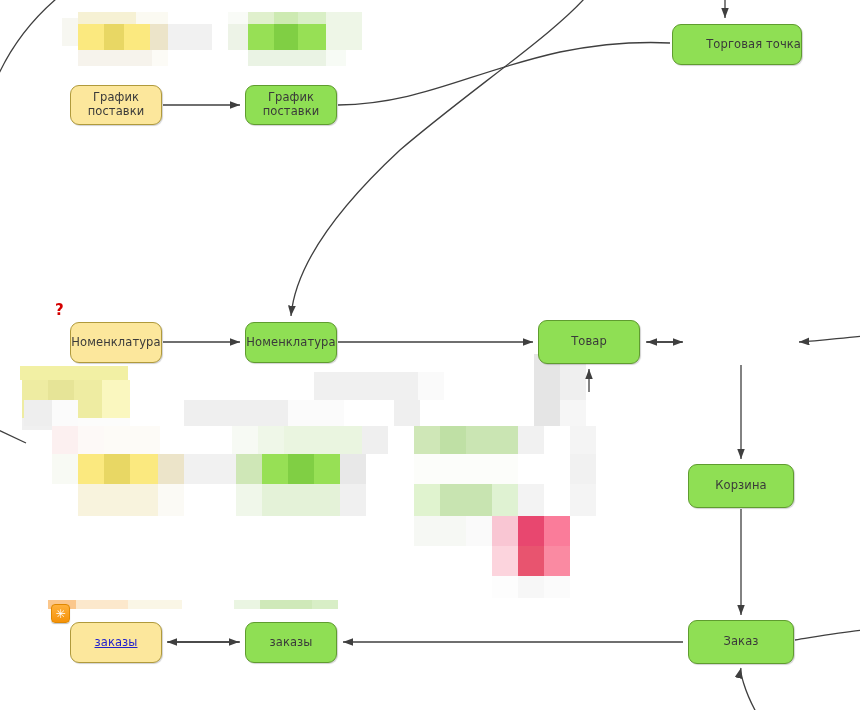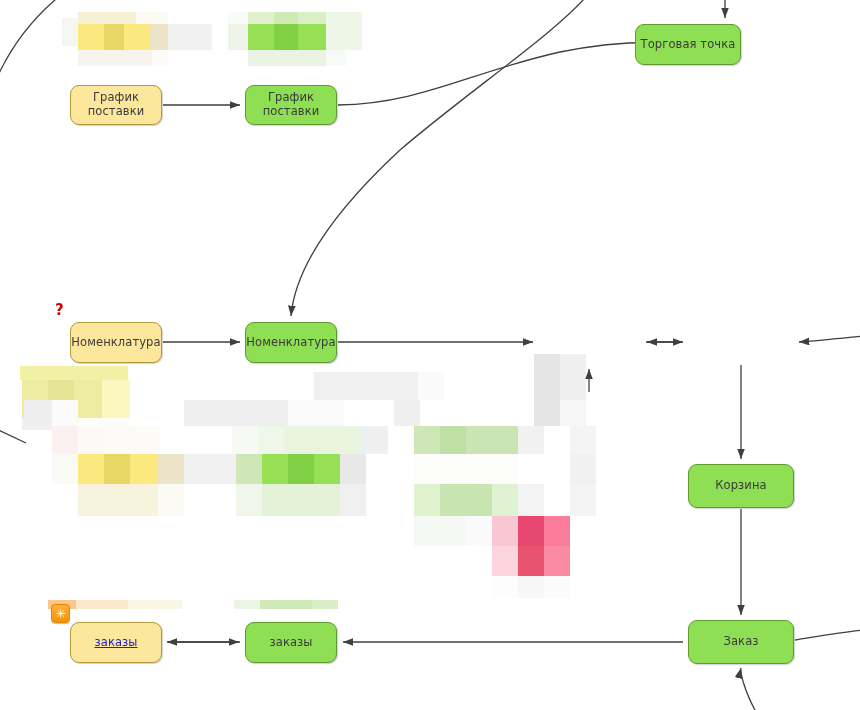"Торговая точка" div.node { justify-content: none -> flex-end; left: 635px -> 672px; width: 106px -> 130px }
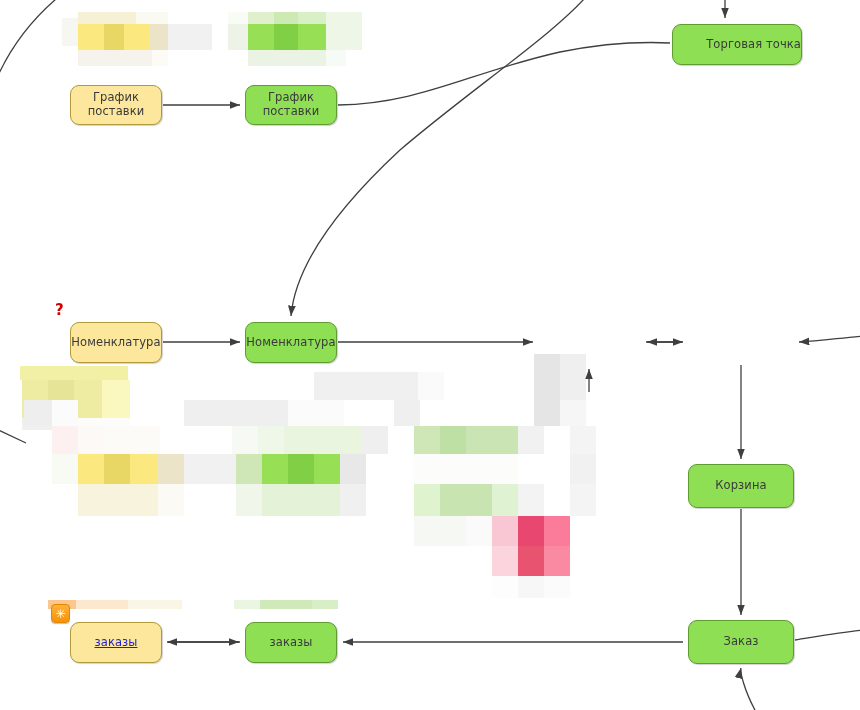"Товар" div.node { html: none -> <div> <span>Товар</span> </div> }
